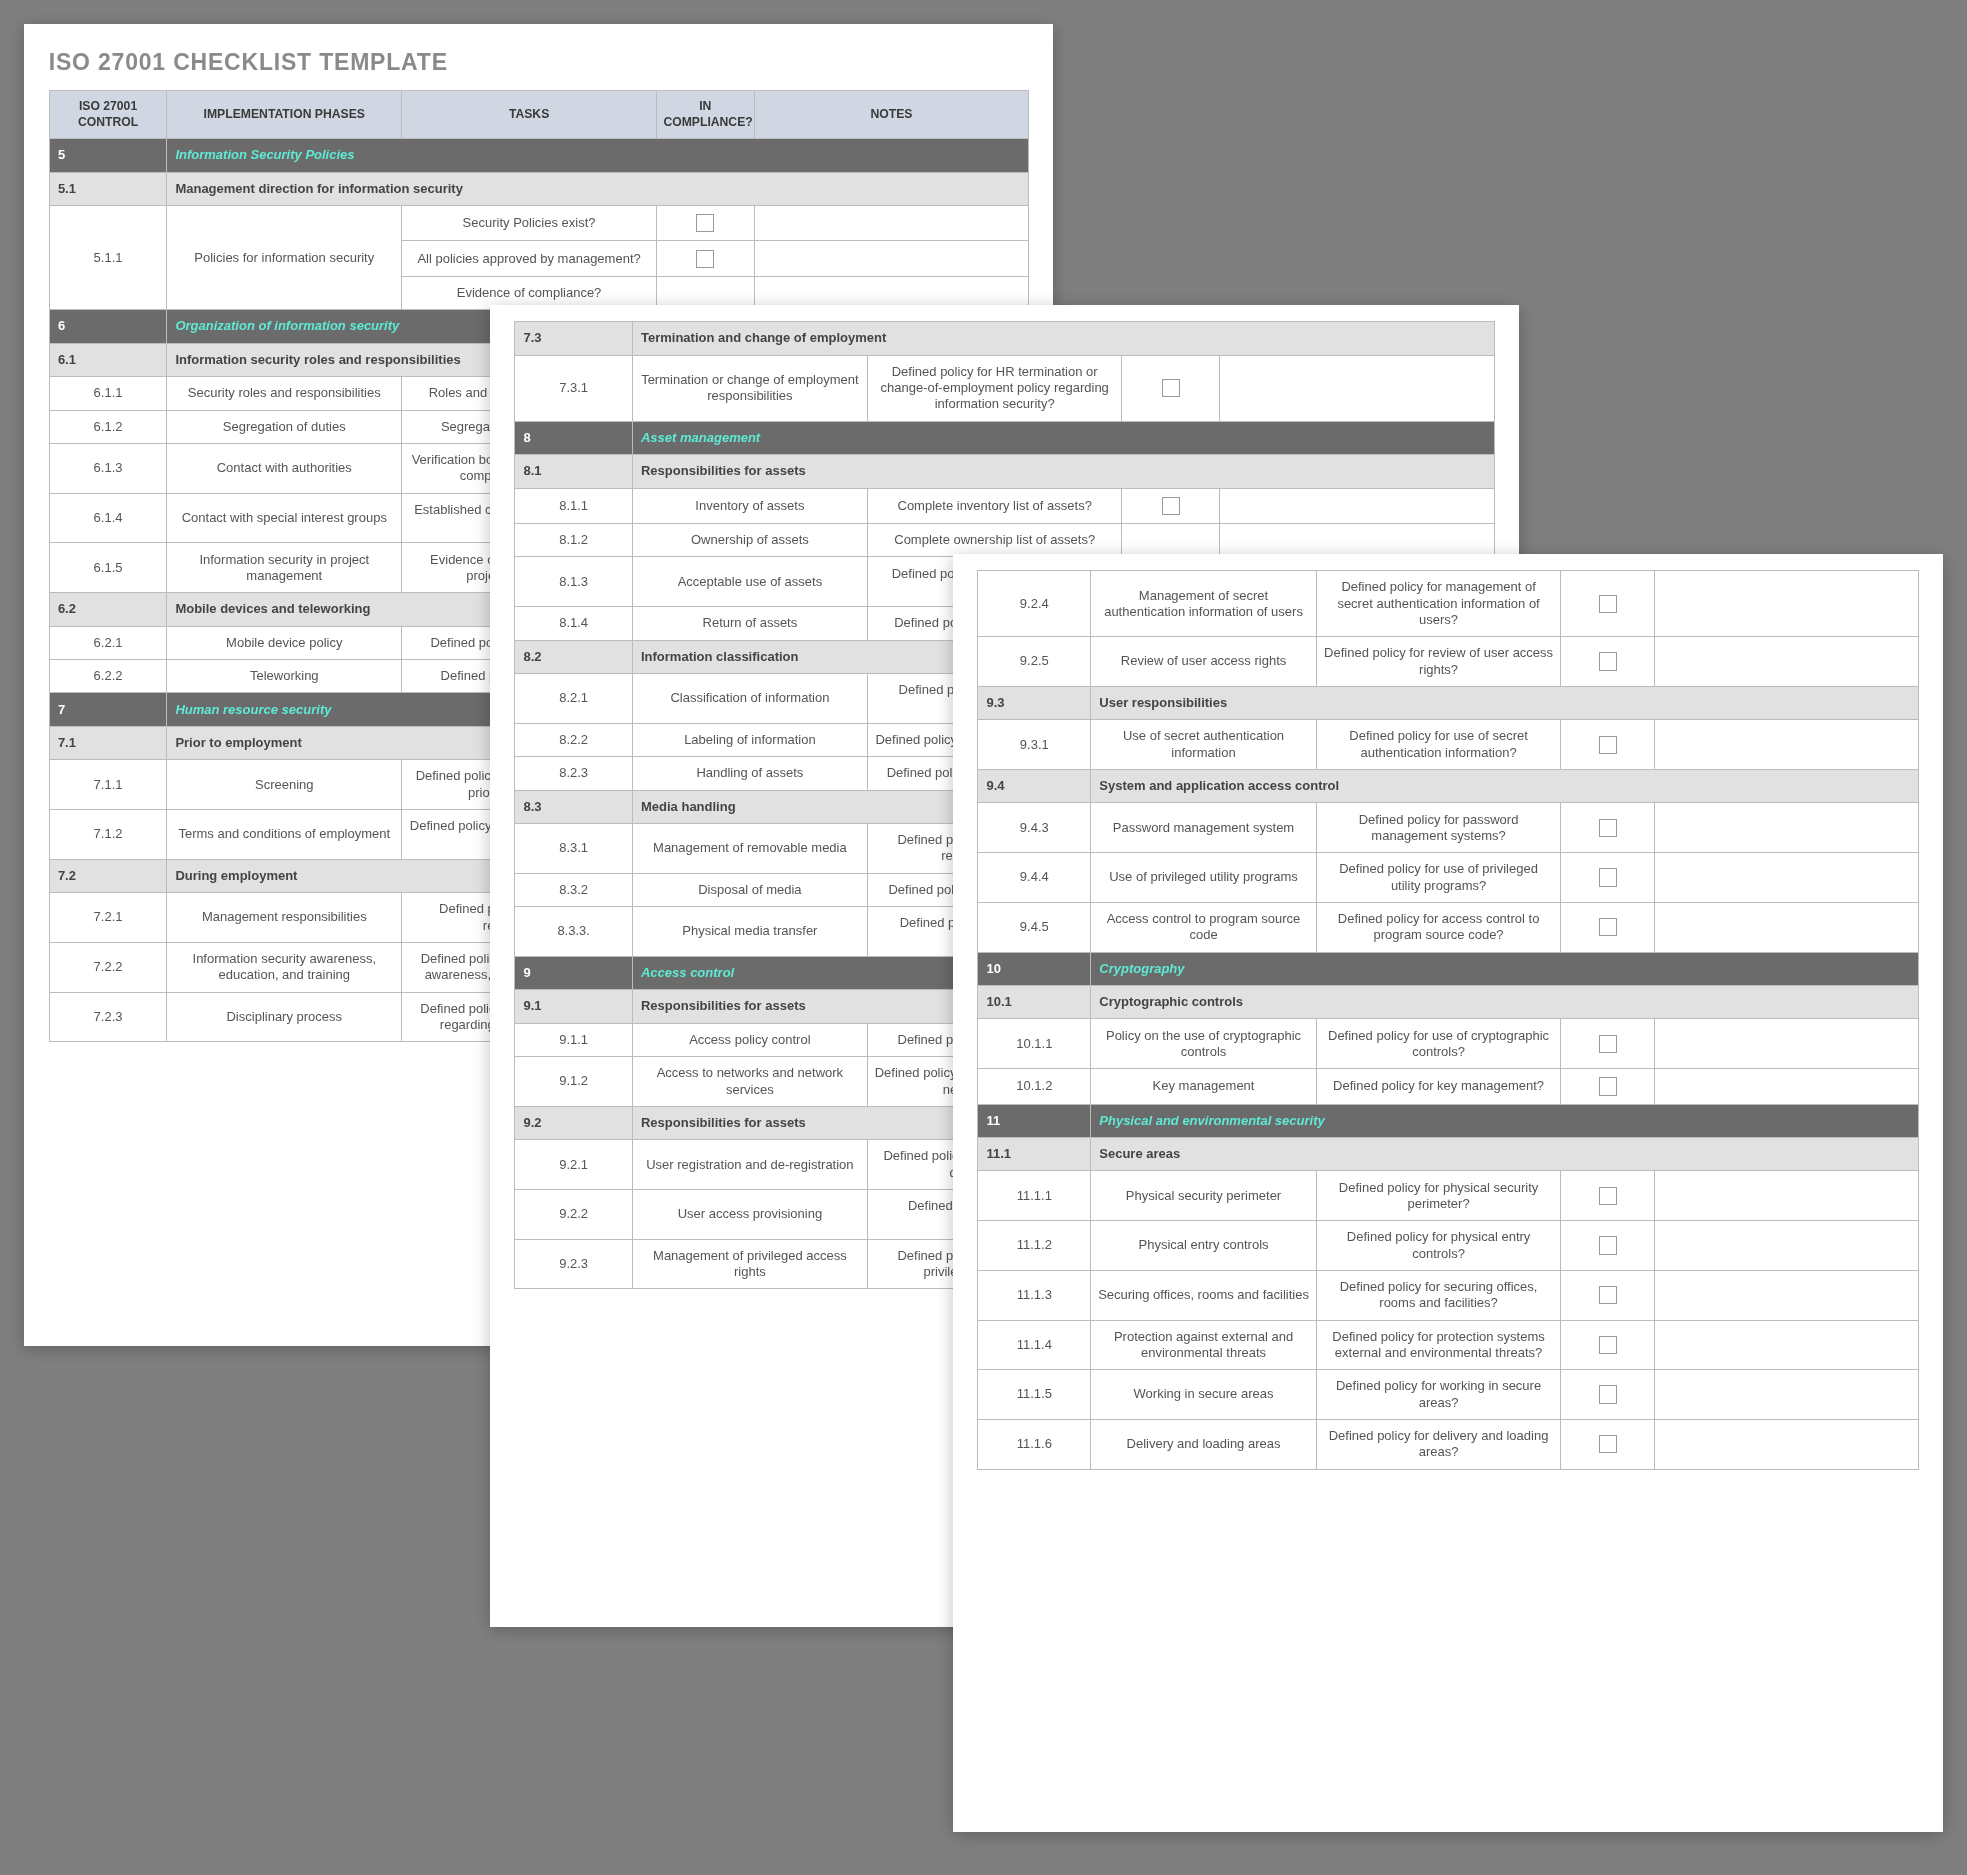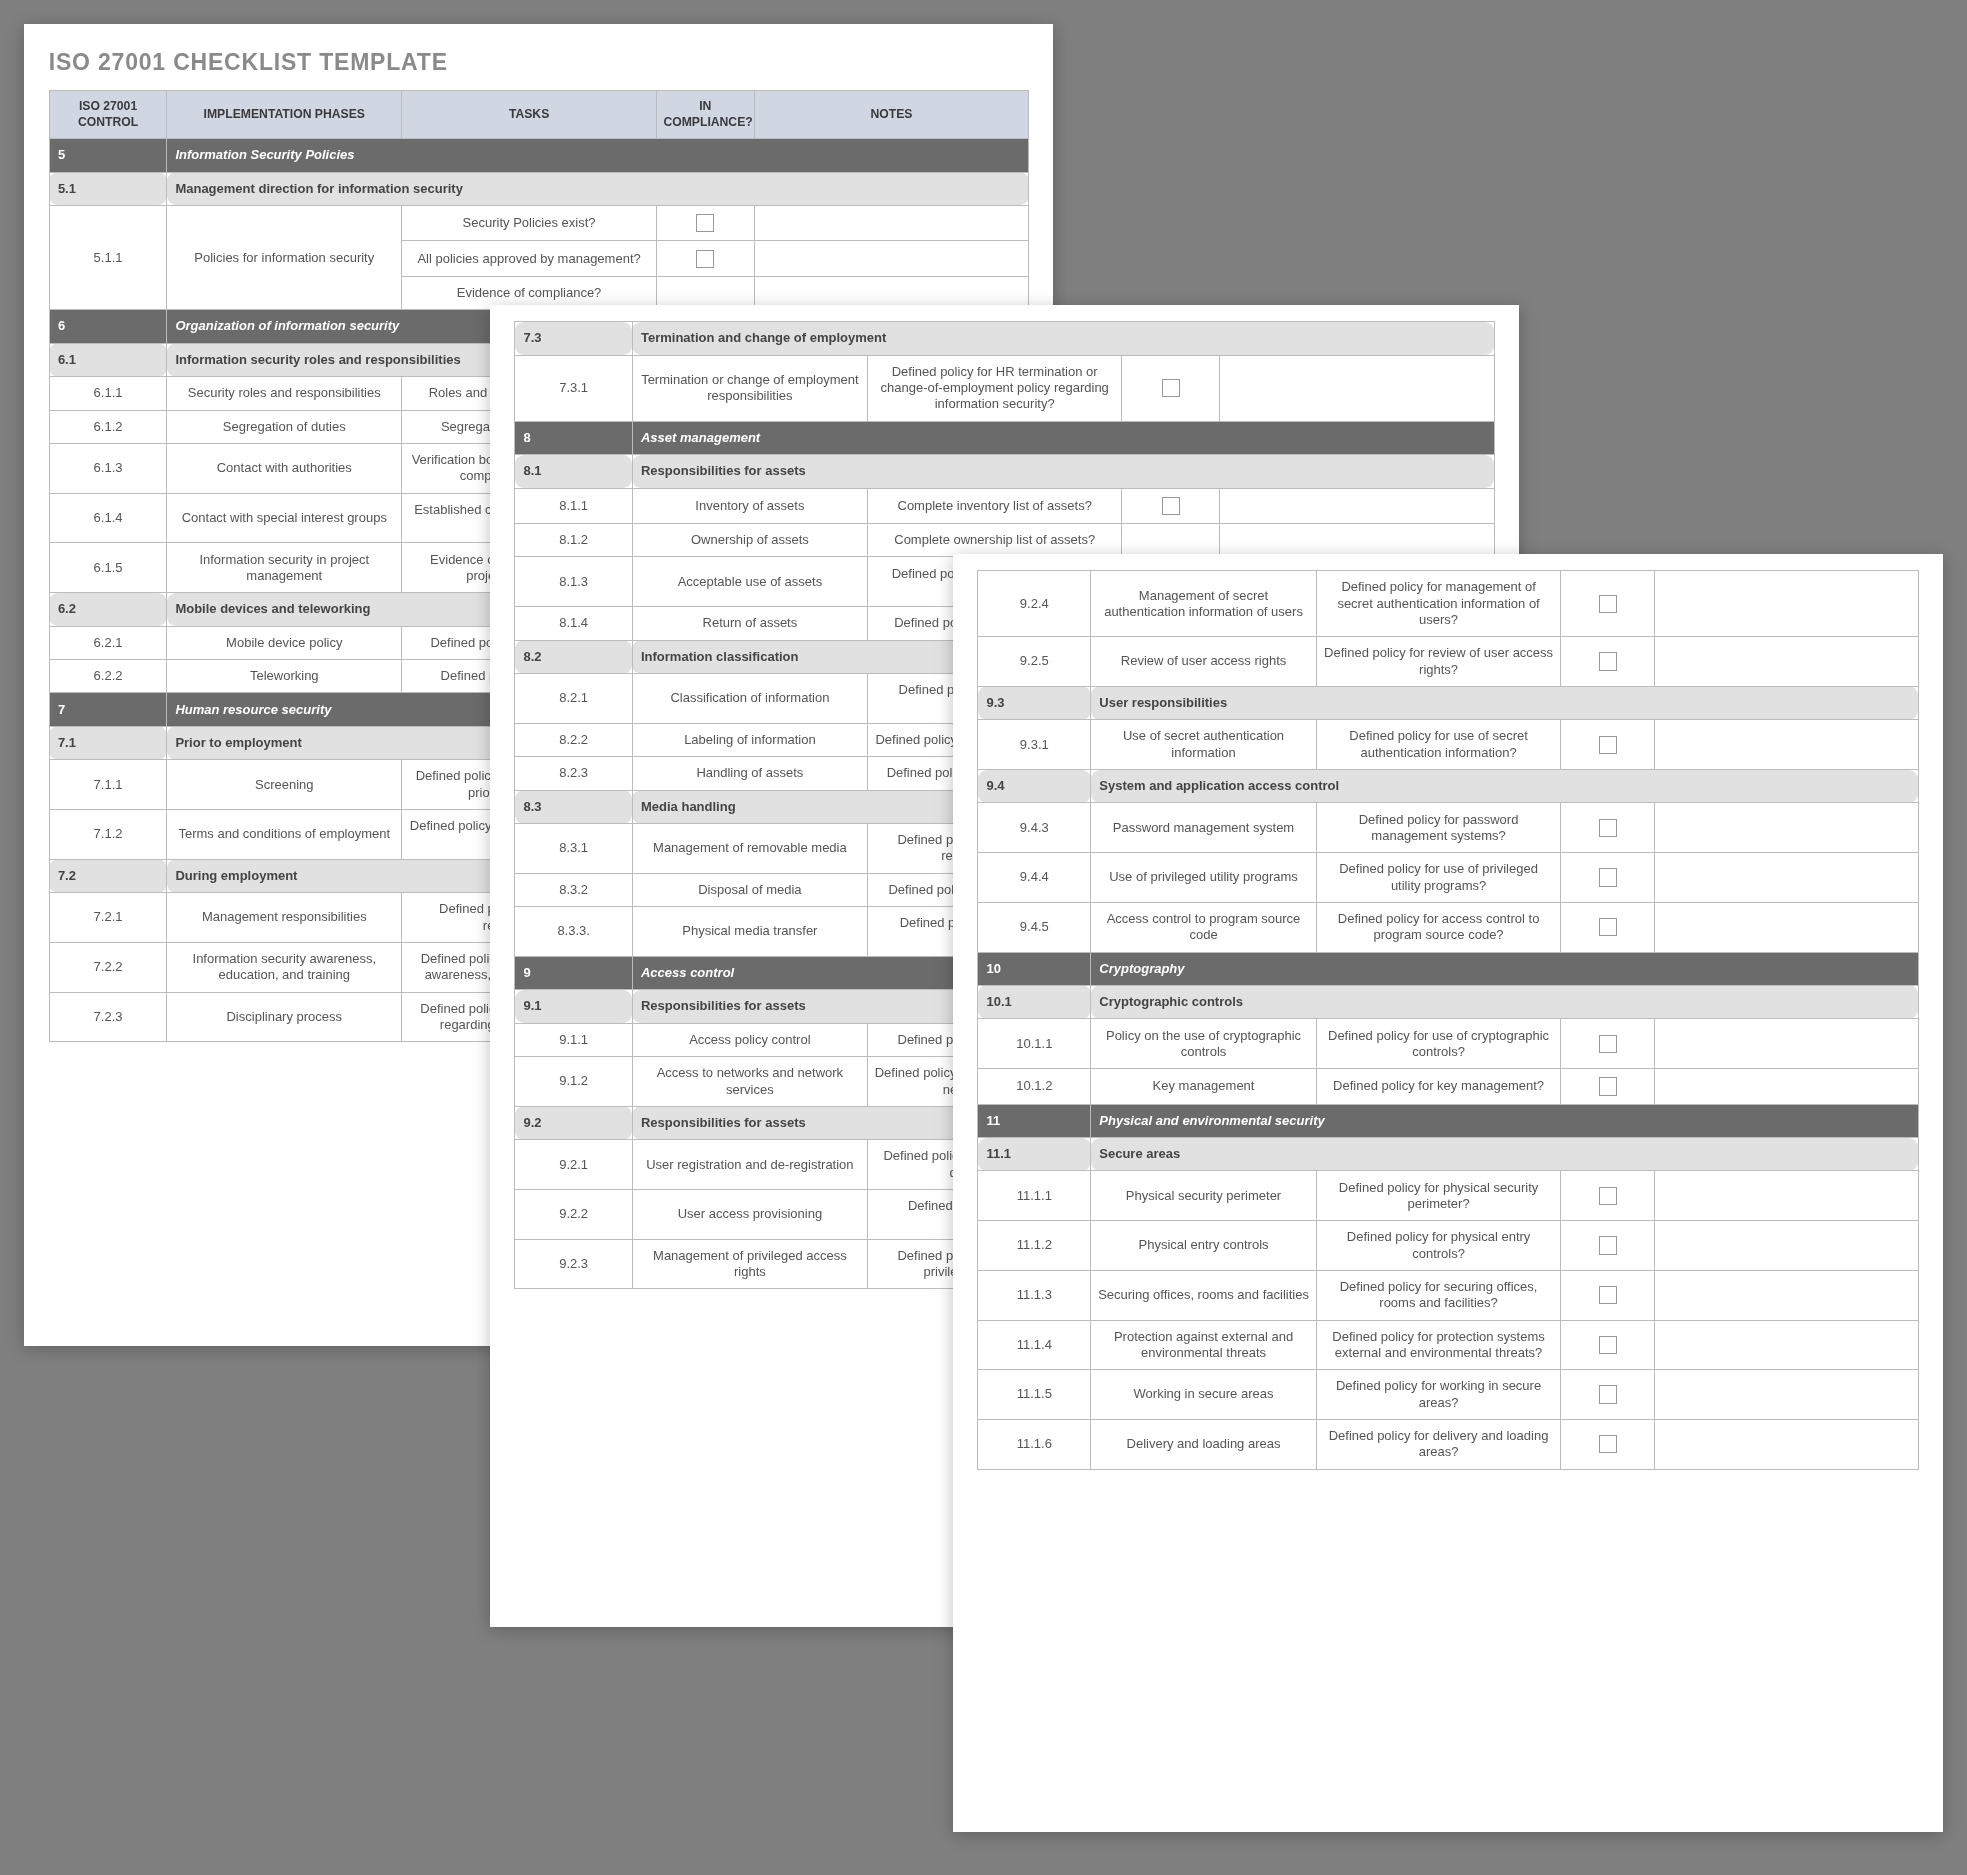"Information Security Policies" tr.section-major td { color: #ffffff -> #5eead4 }
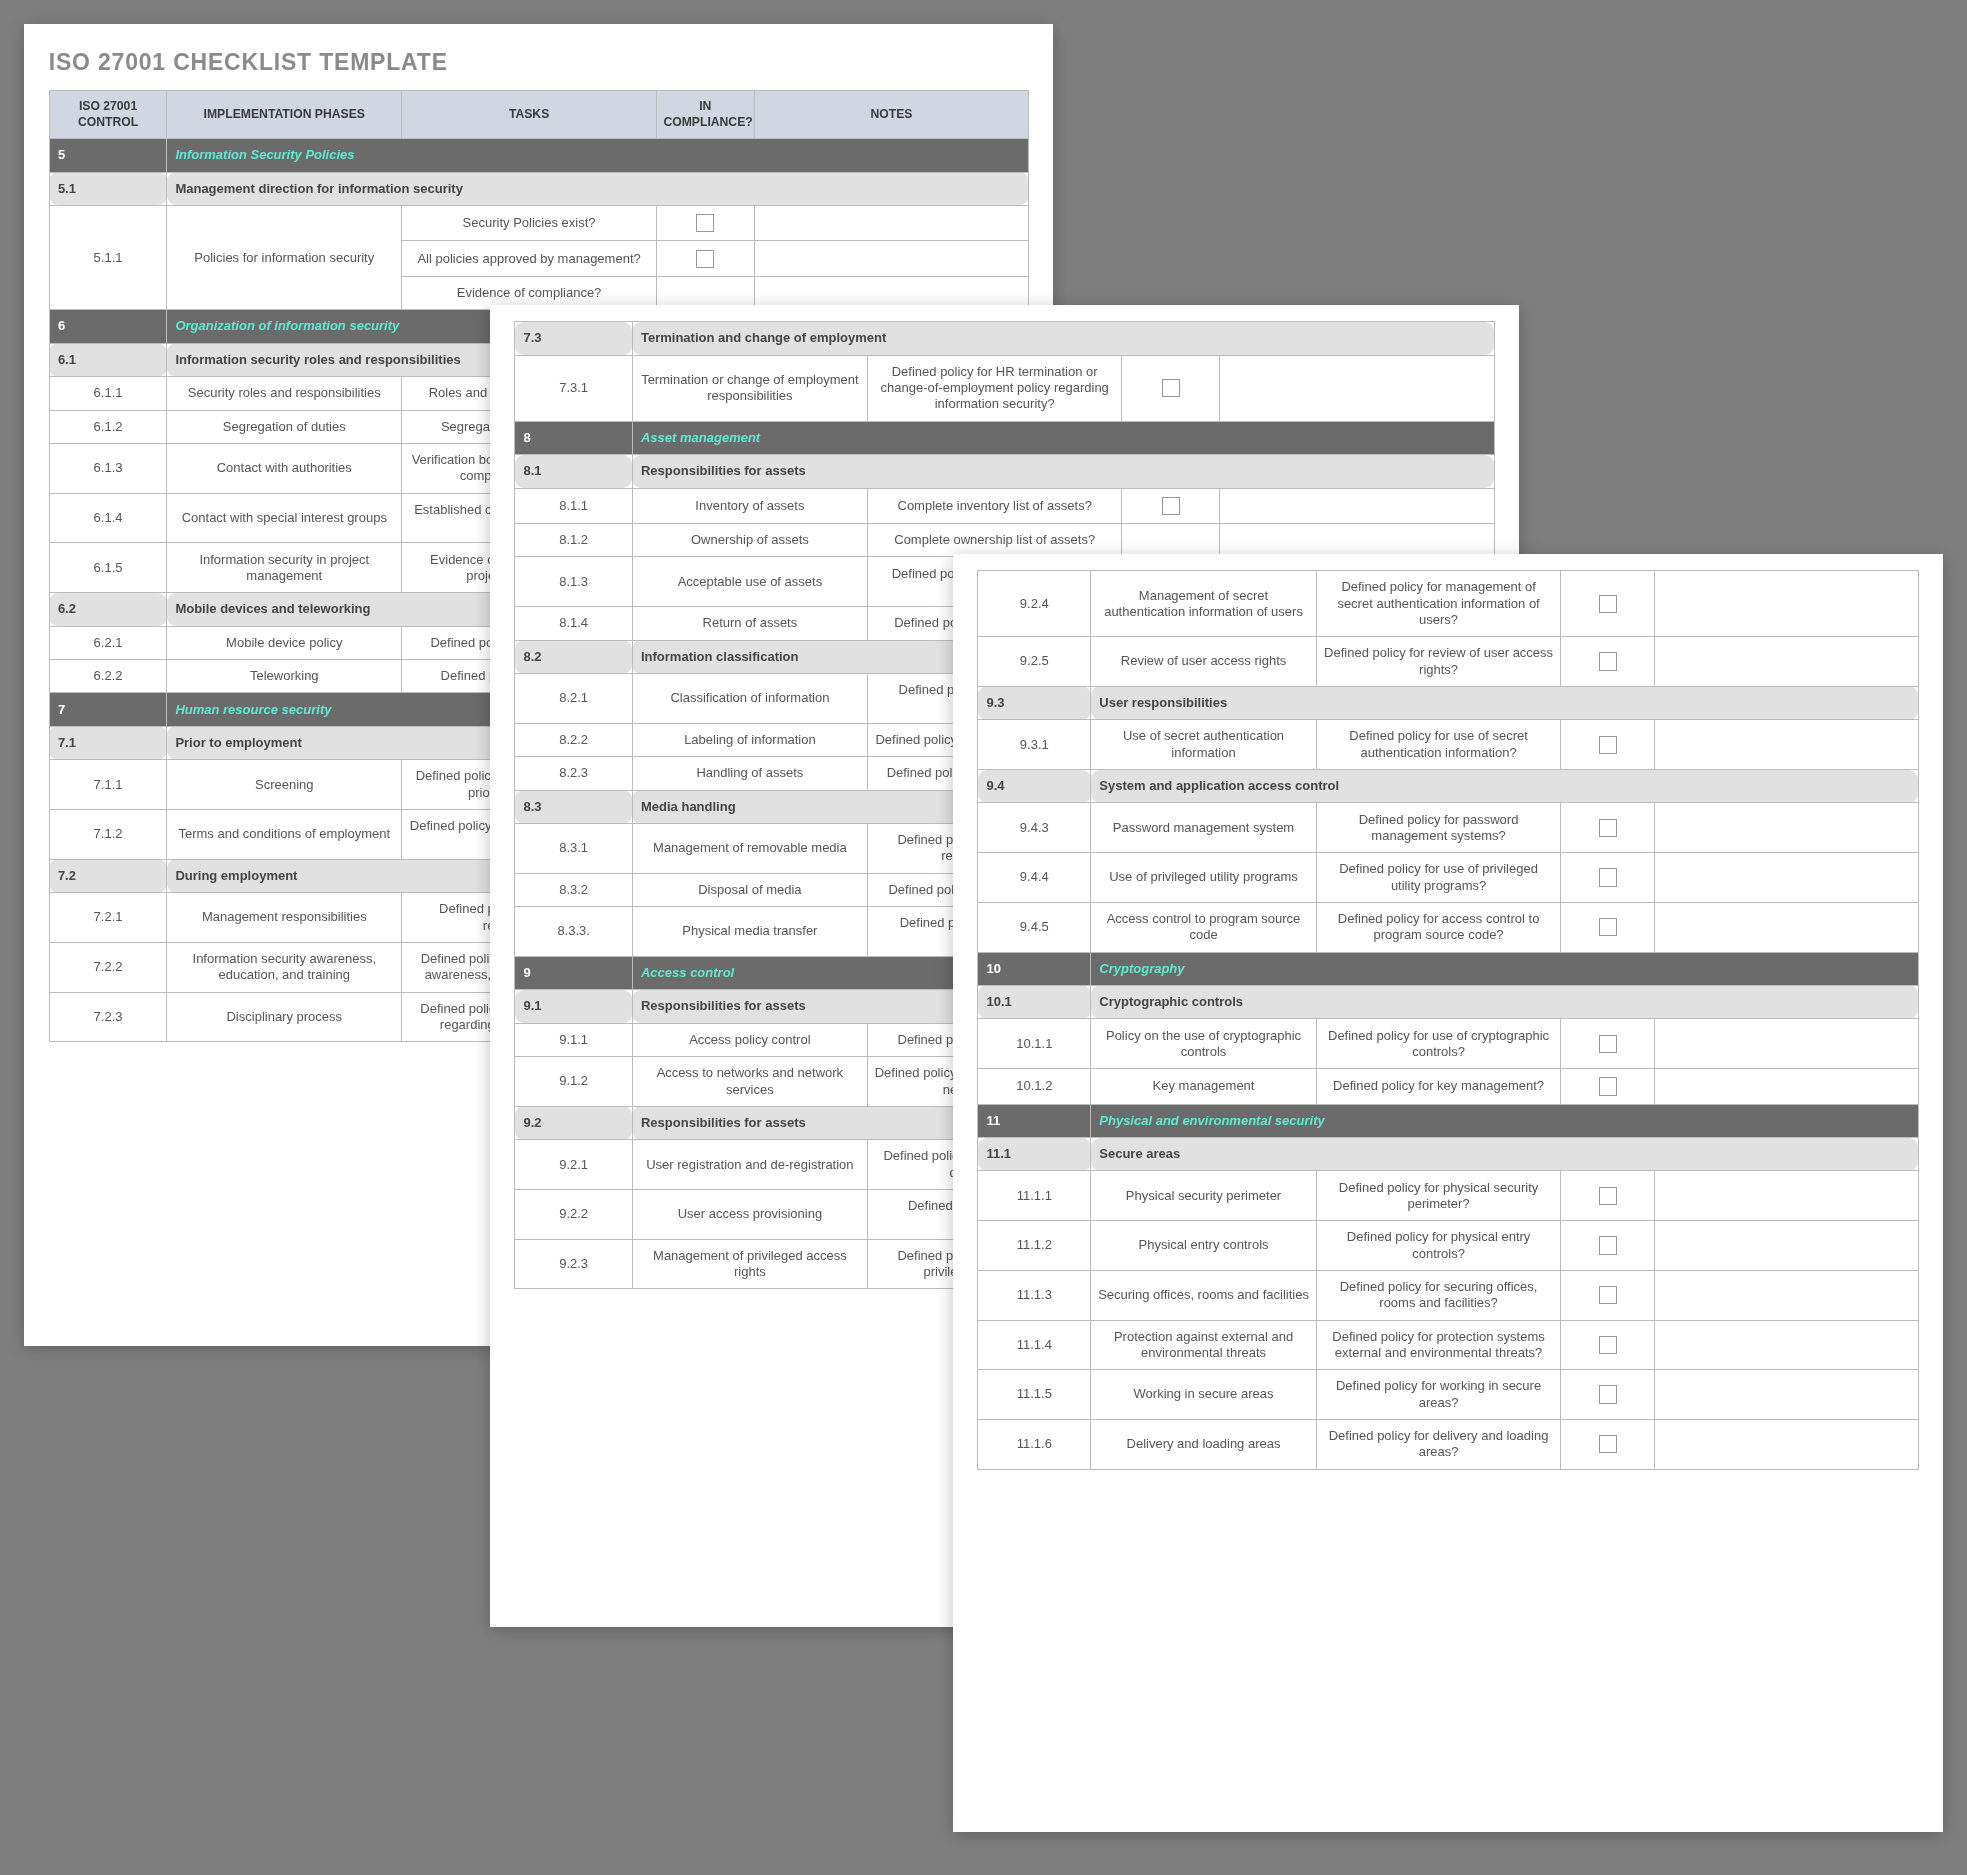"5.1" tr.section-sub td { border-radius: 9px -> none }
